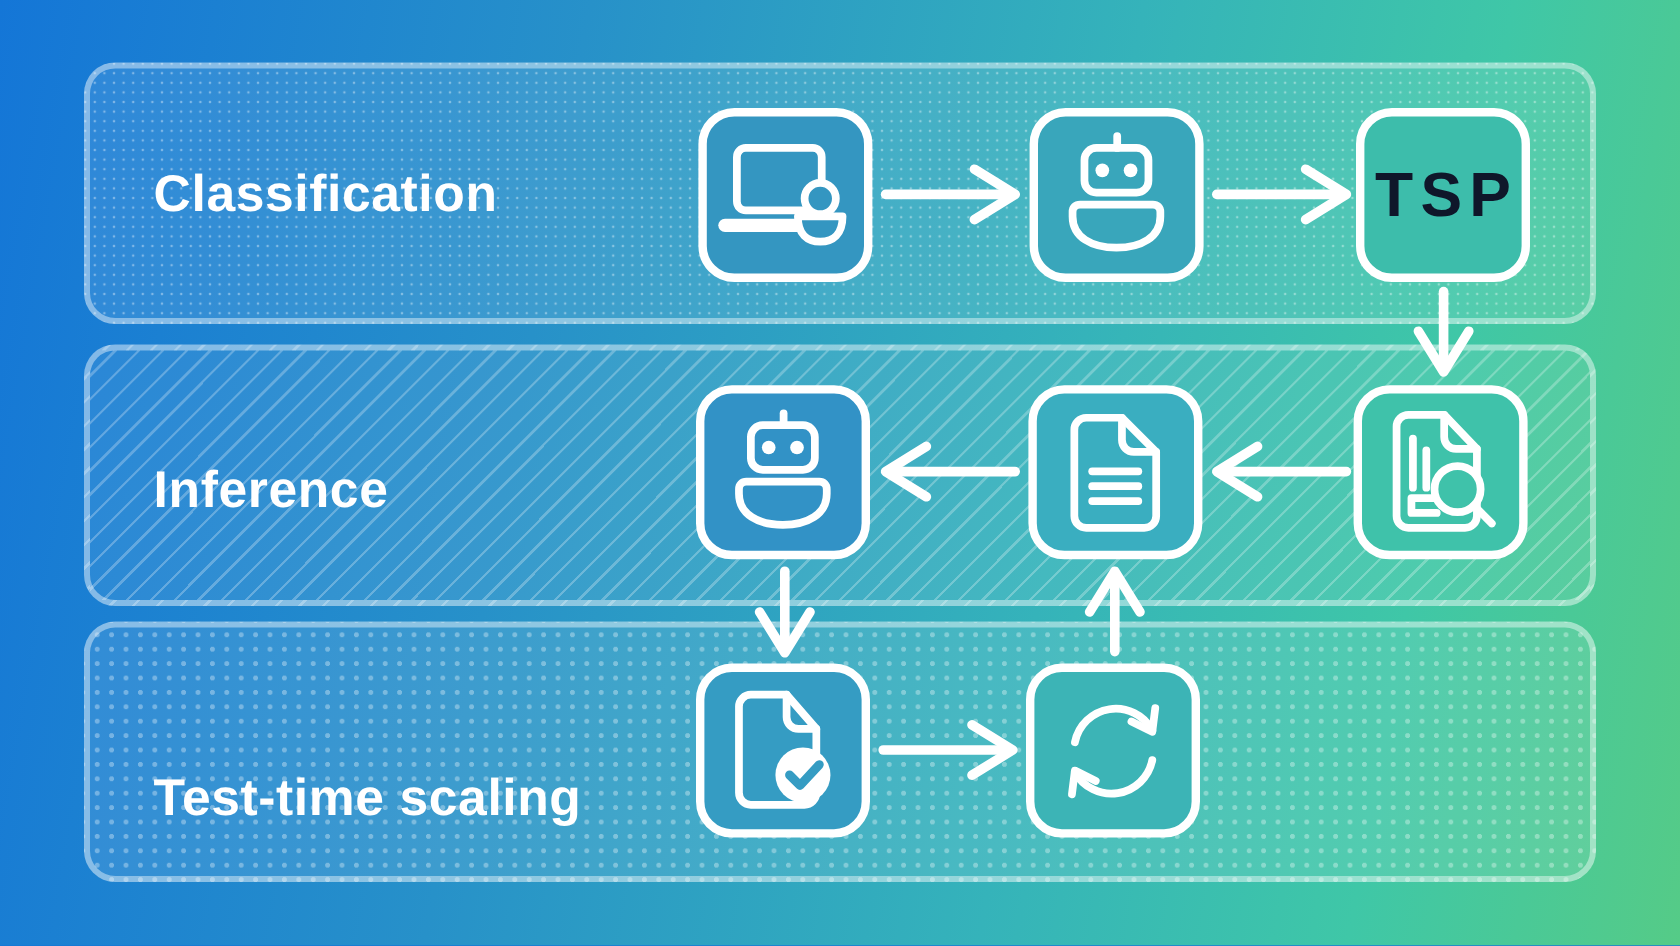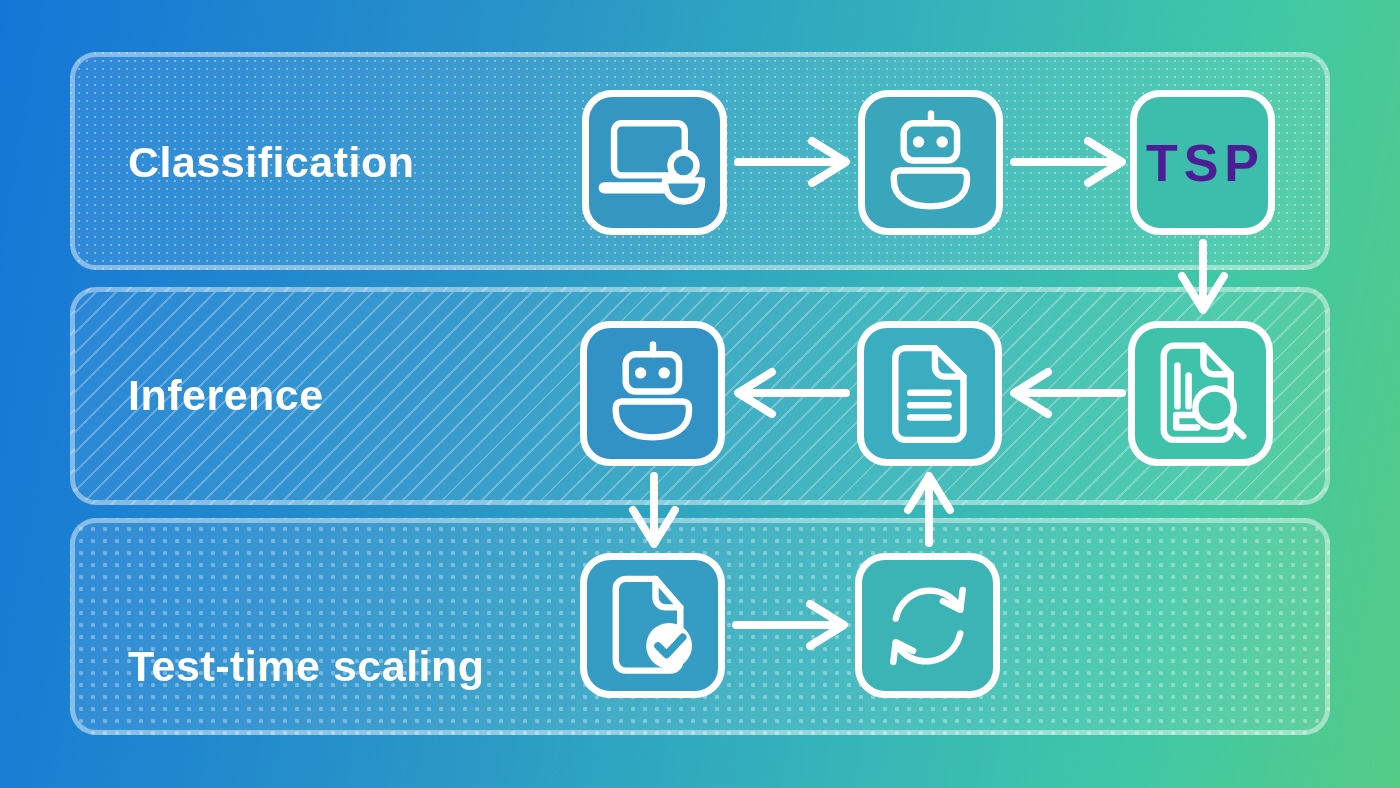"TSP" .tsp-text { color: #4c1d95 -> #0f172a }
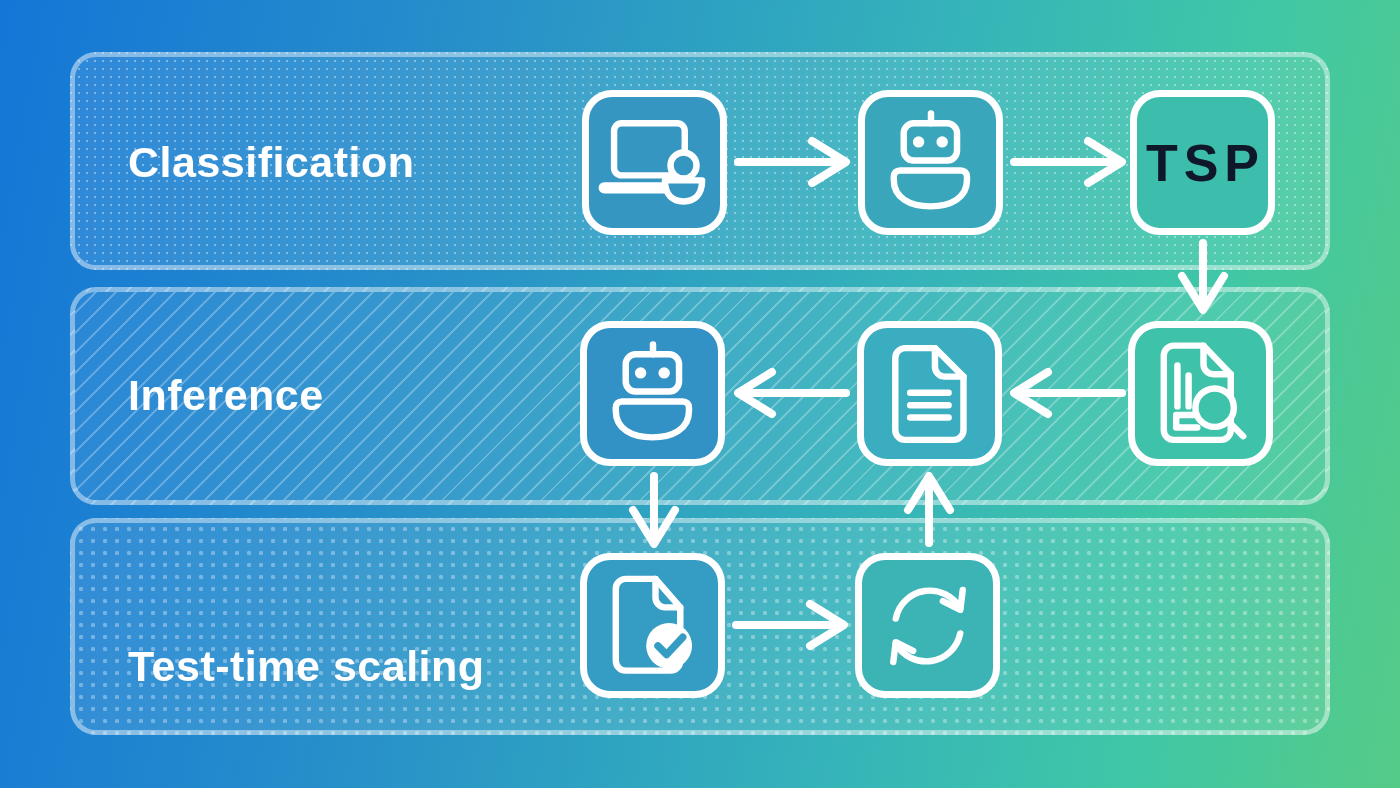"Inference" .lbl2 { top: 395px -> 409px }
